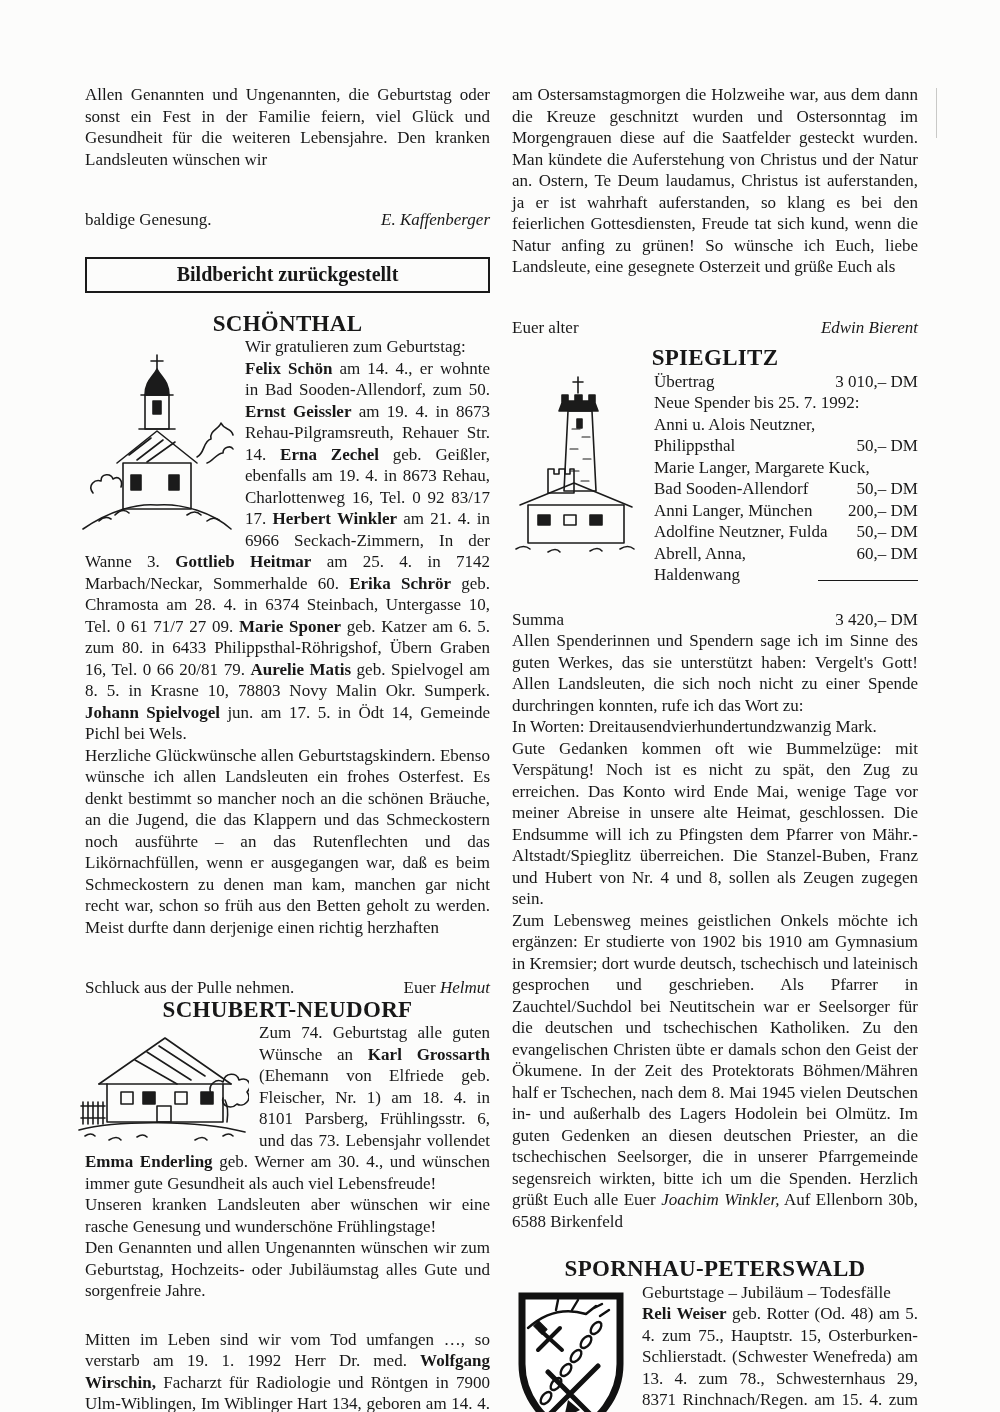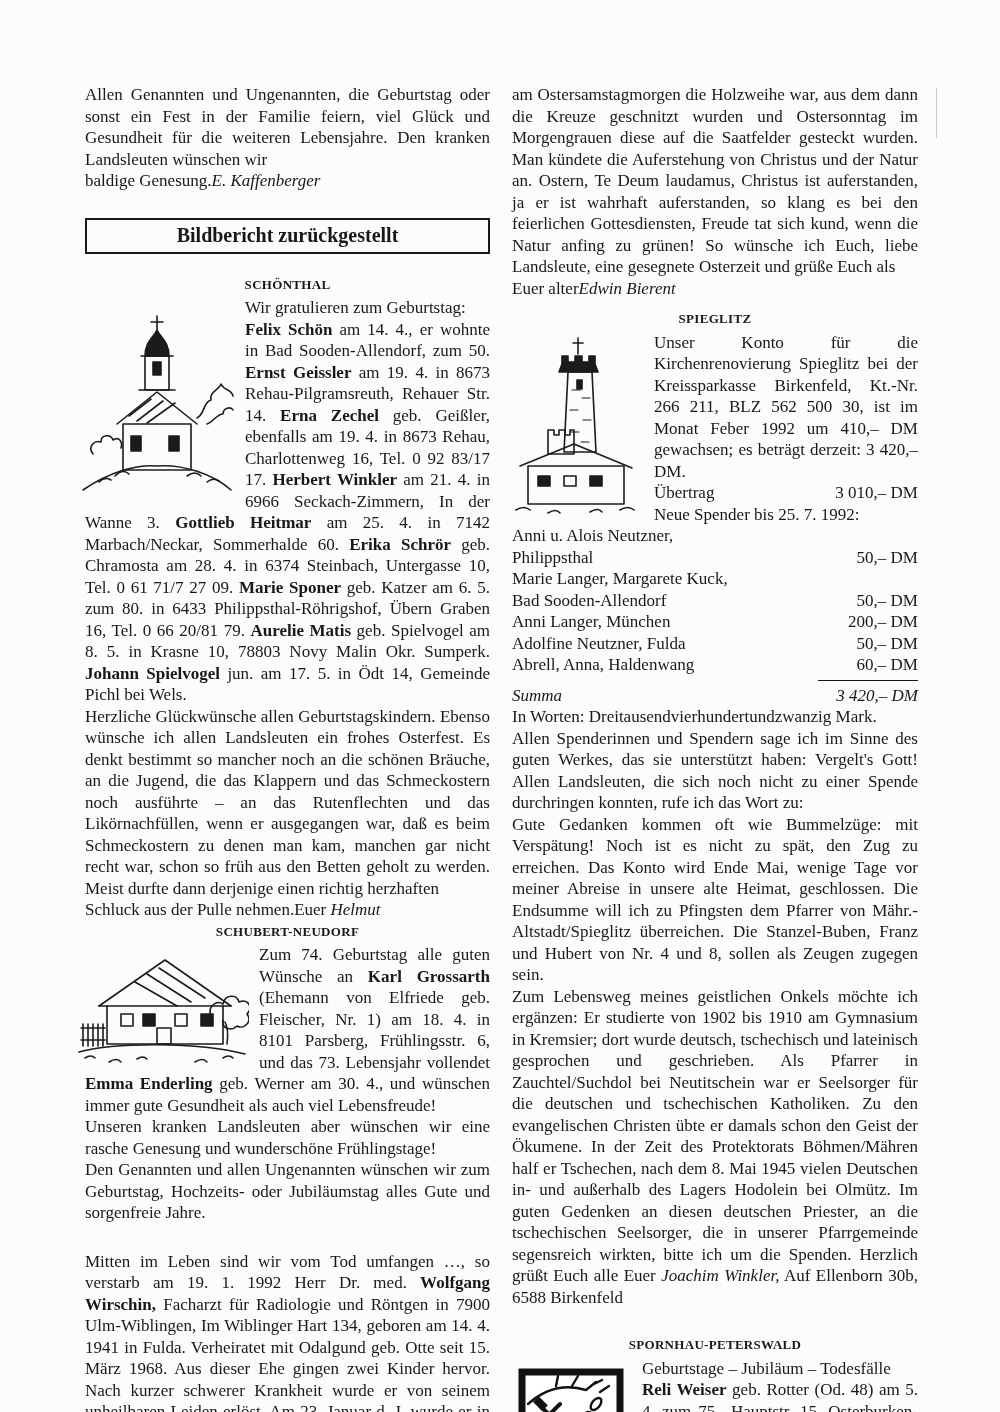"baldige Genesung." .endline { justify-content: none -> space-between; margin-top: none -> 39px }
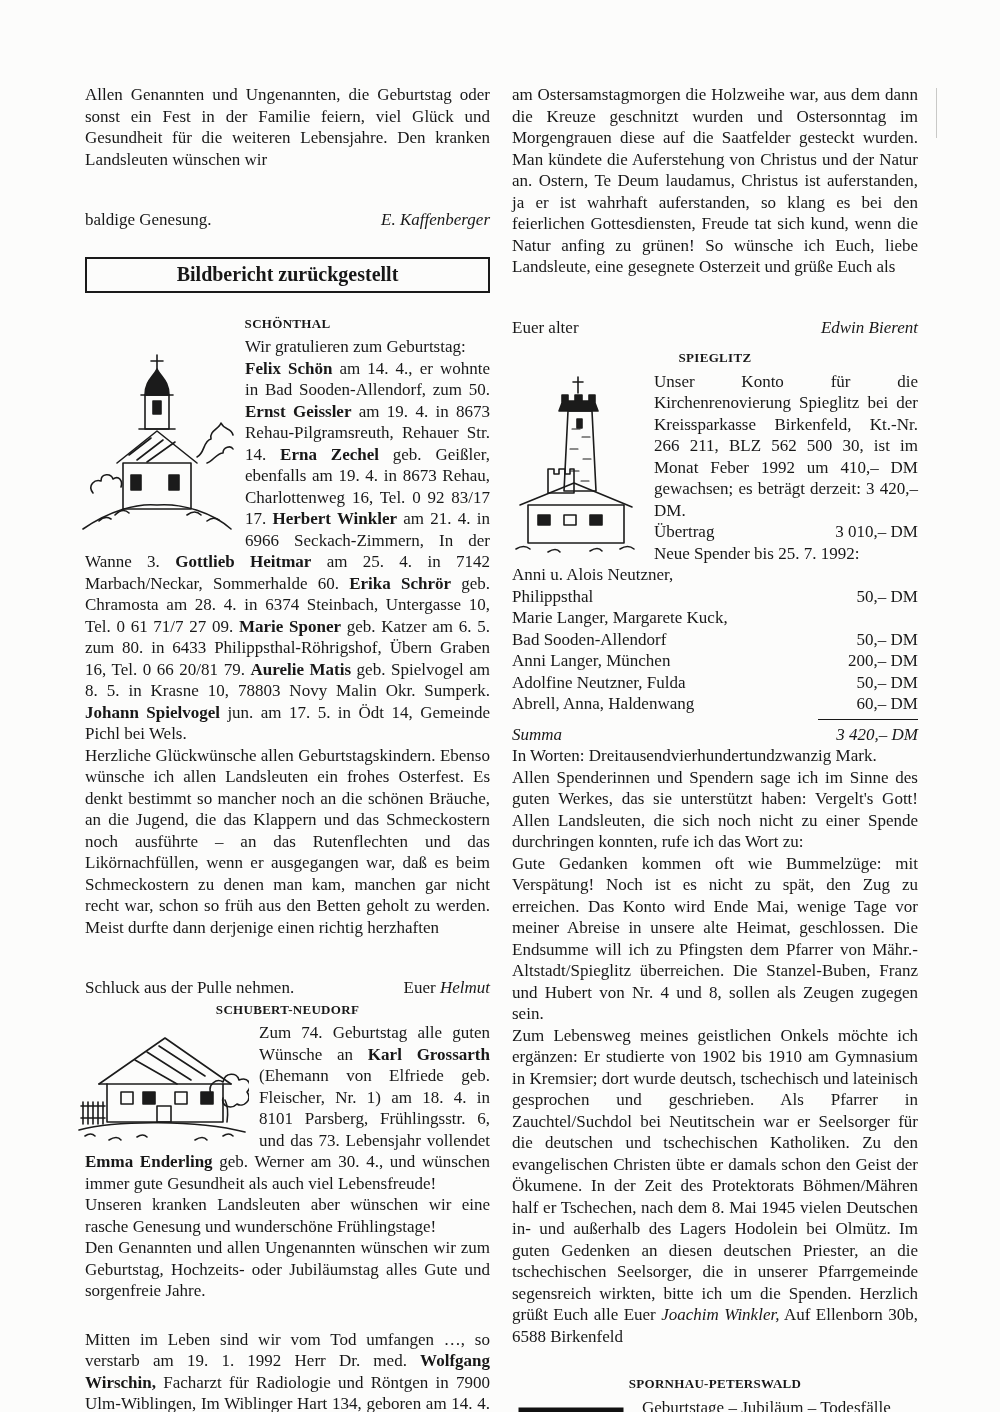"SCHÖNTHAL" h3 { font-size: 13px -> 23px }
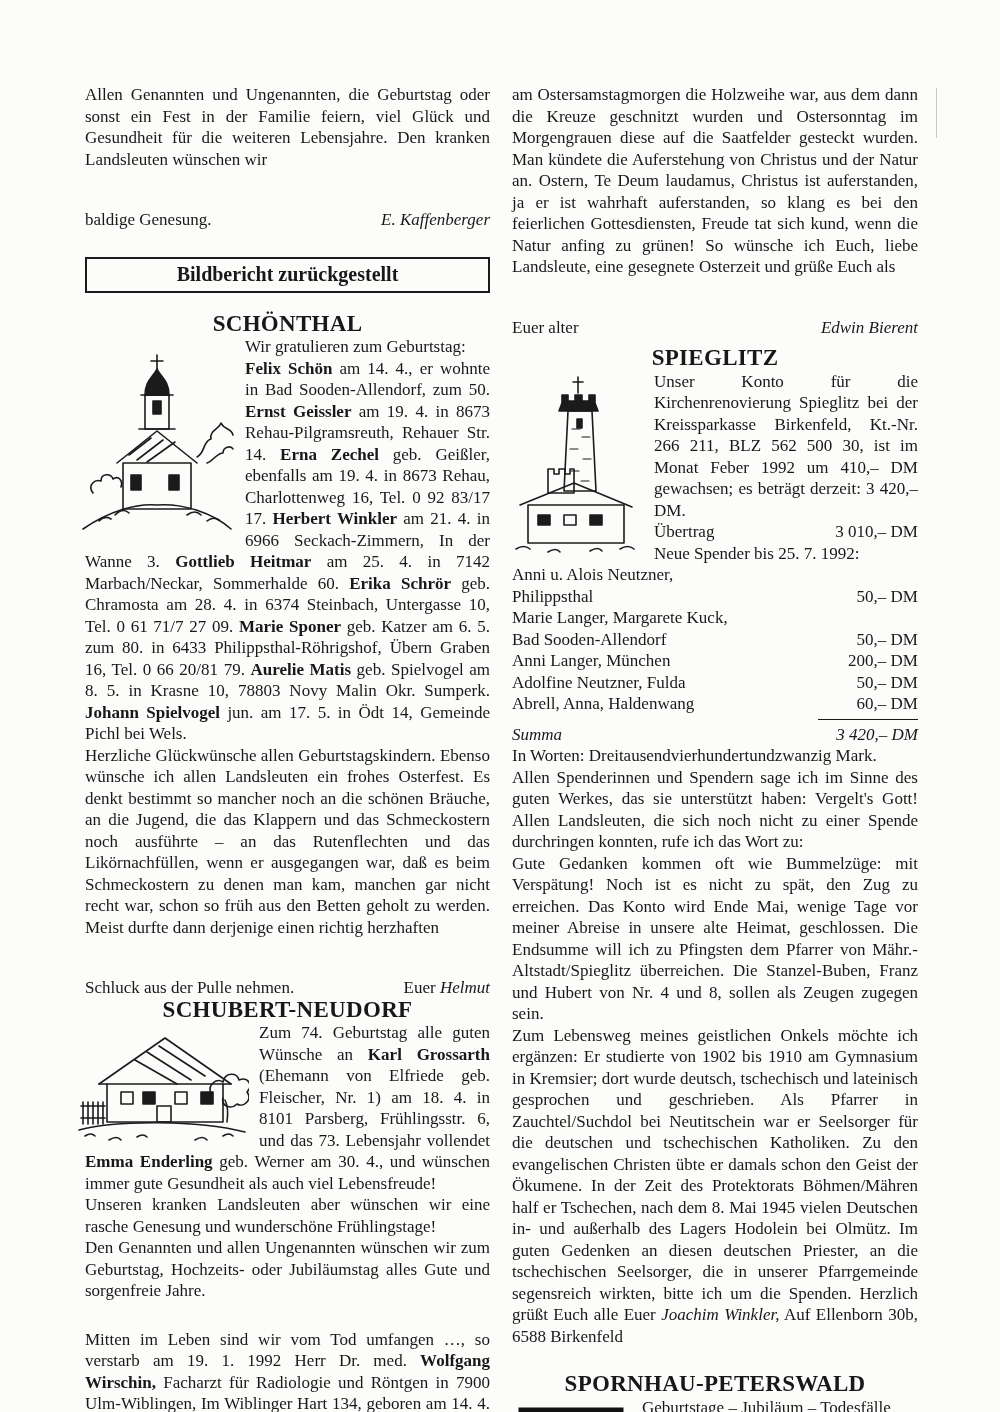"Unser Konto für die Kirchenrenovierung" p.just { html: <p>Unser Konto für die Kirchenrenovierung Spieglitz bei der Kreissparkasse Birkenfeld, Kt.-Nr. 266 211, BLZ 562 500 30, ist im Monat Feber 1992 um 410,– DM gewachsen; es beträgt derzeit: 3 420,– DM.</p> -> none }
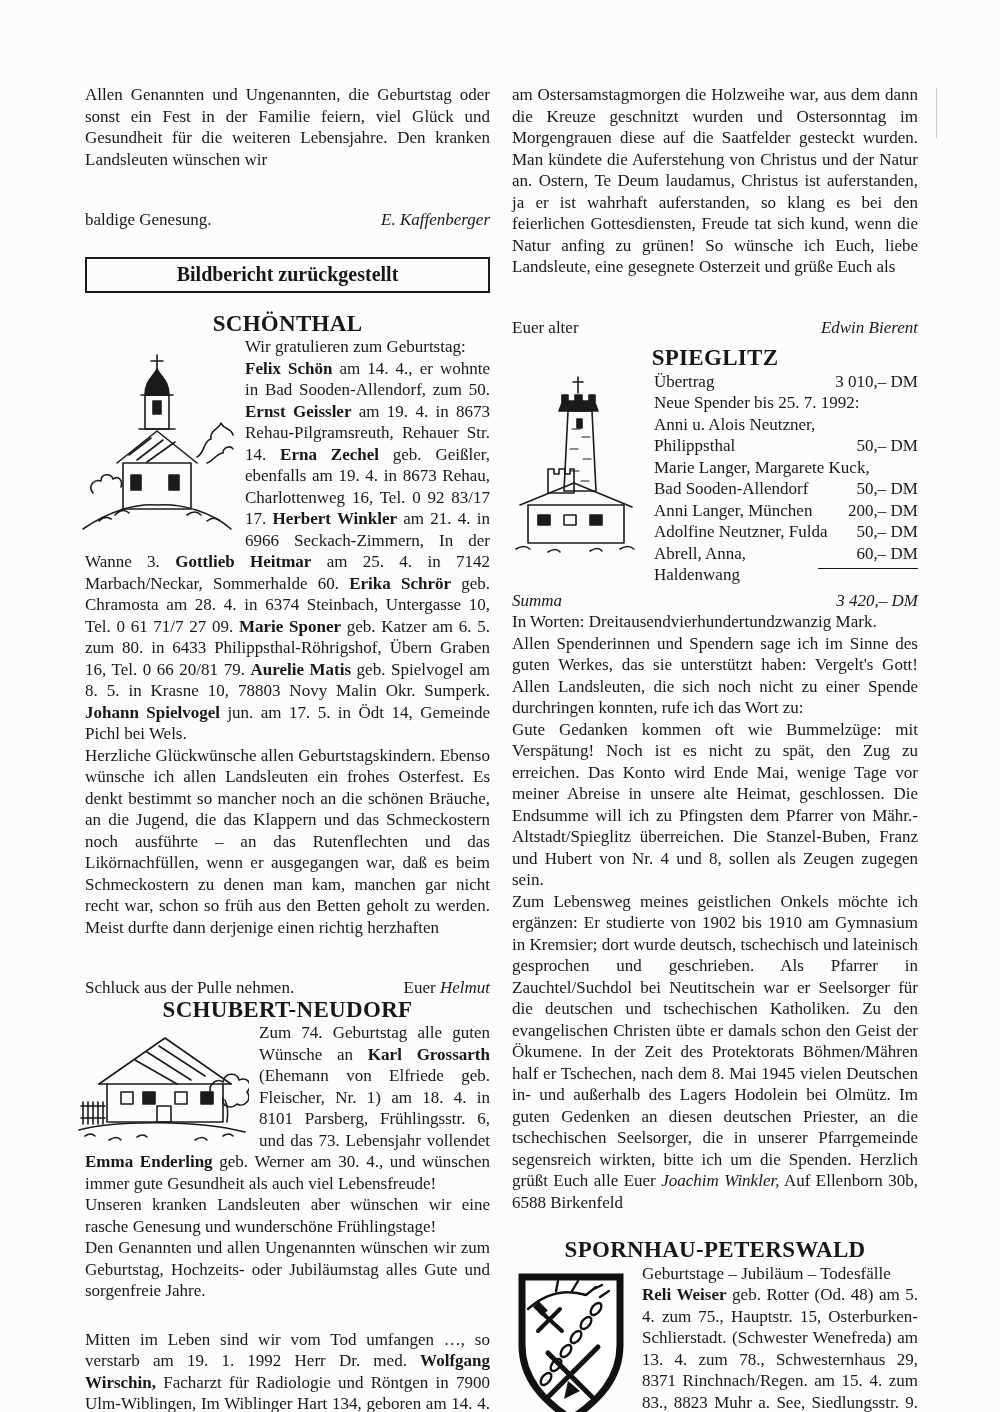"60,– DM" .ledger-row.underline .amt { padding-bottom: 4px -> 16px }
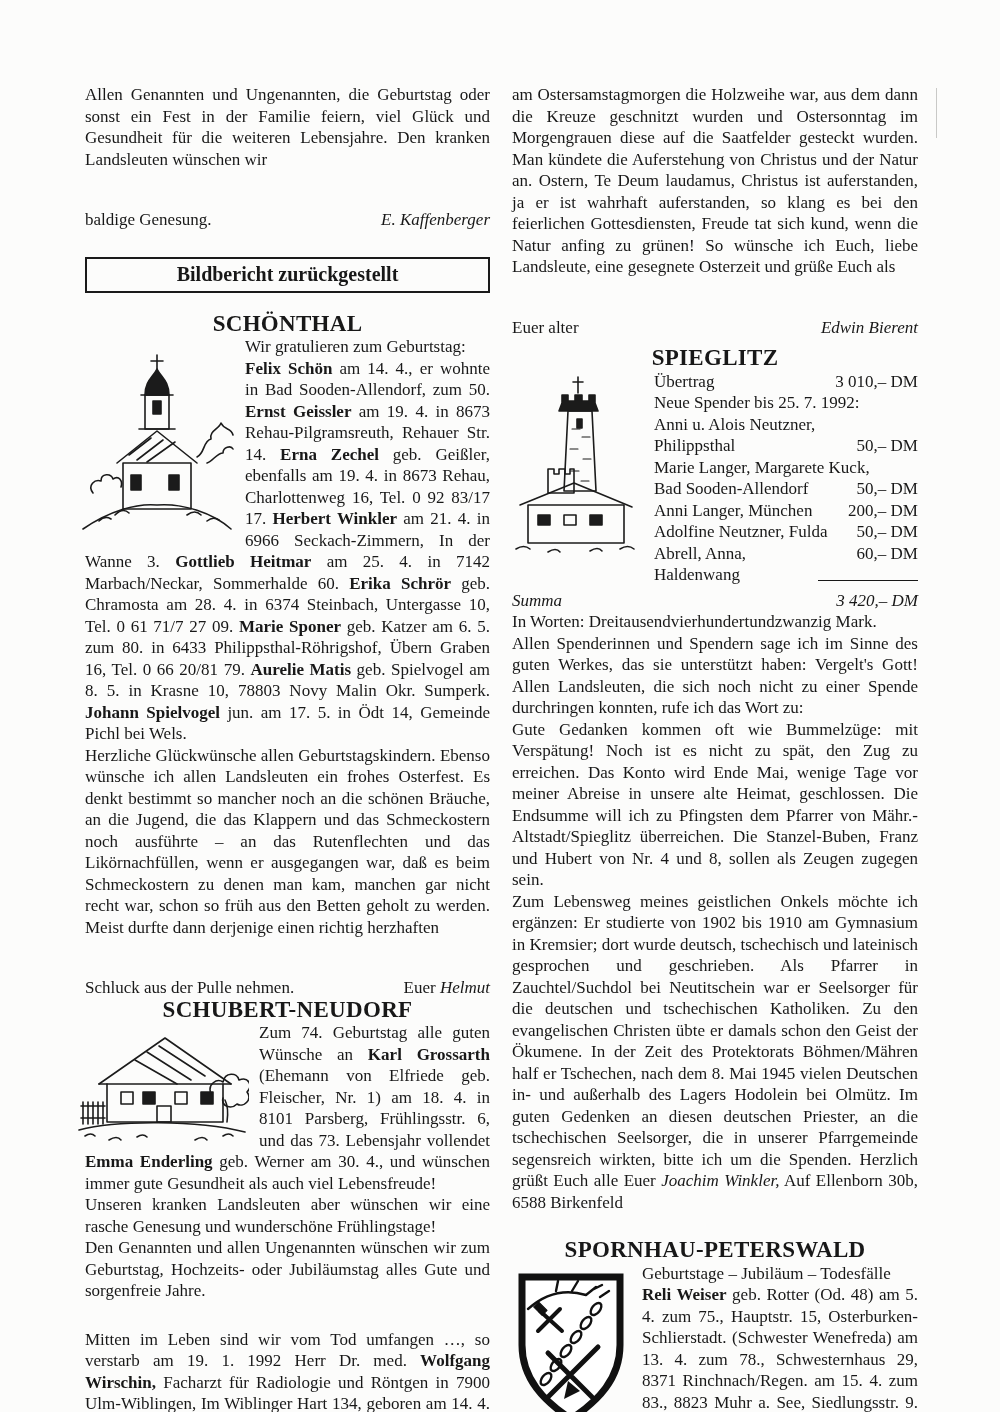"Summa" .ledger-row.summary { font-style: italic -> none; margin-top: 4px -> 23px }
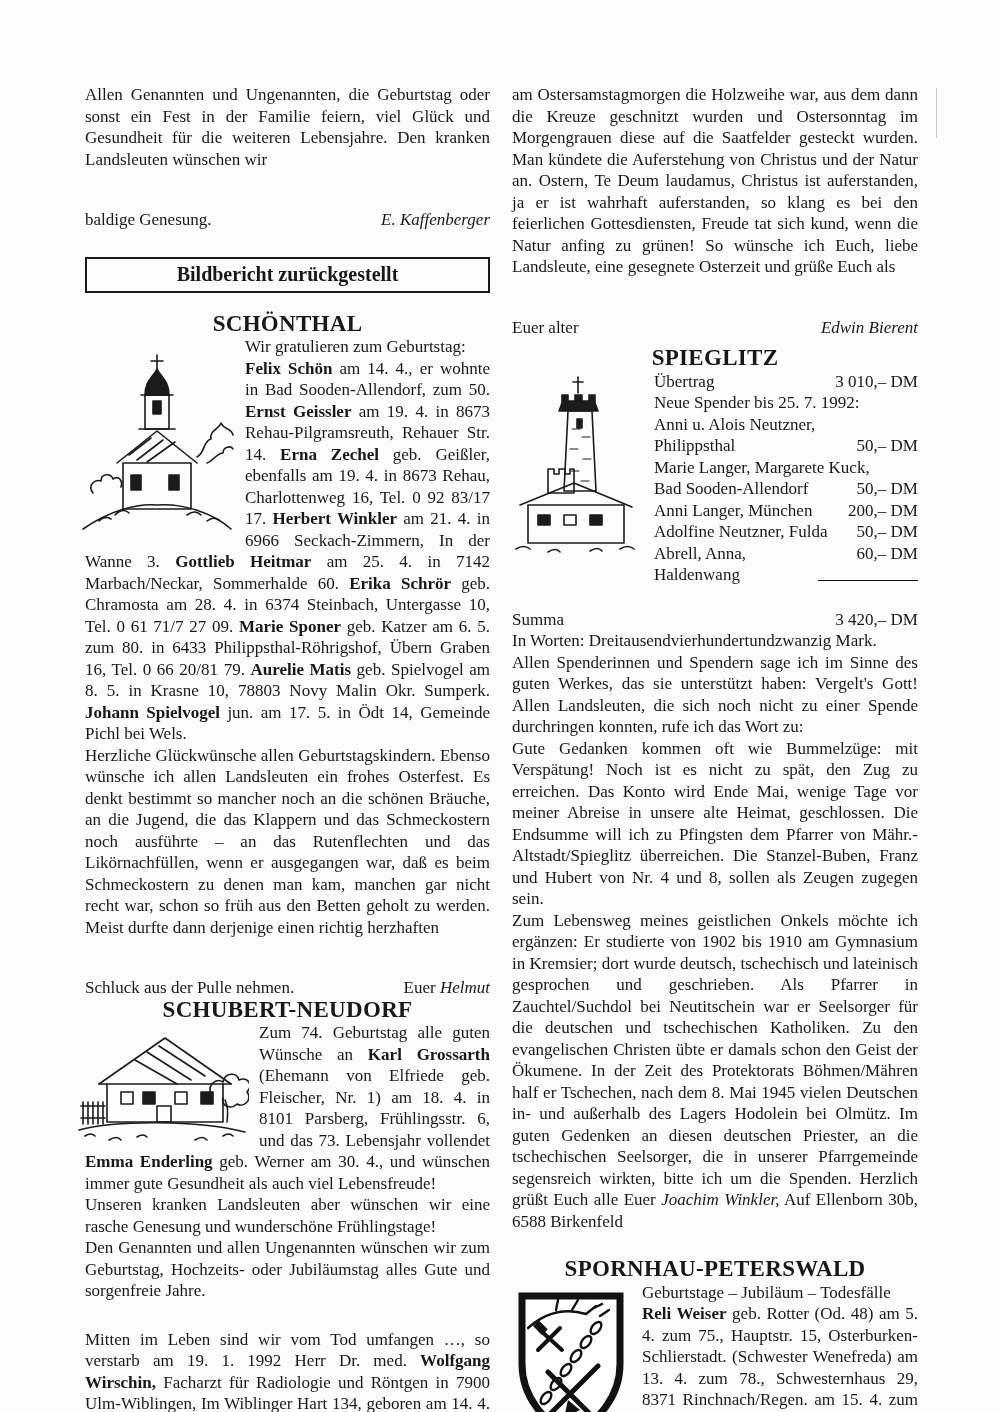"In Worten:" p.just { order: before "Allen Spenderinnen und Spendern sage" -> after "Allen Spenderinnen und Spendern sage" }
